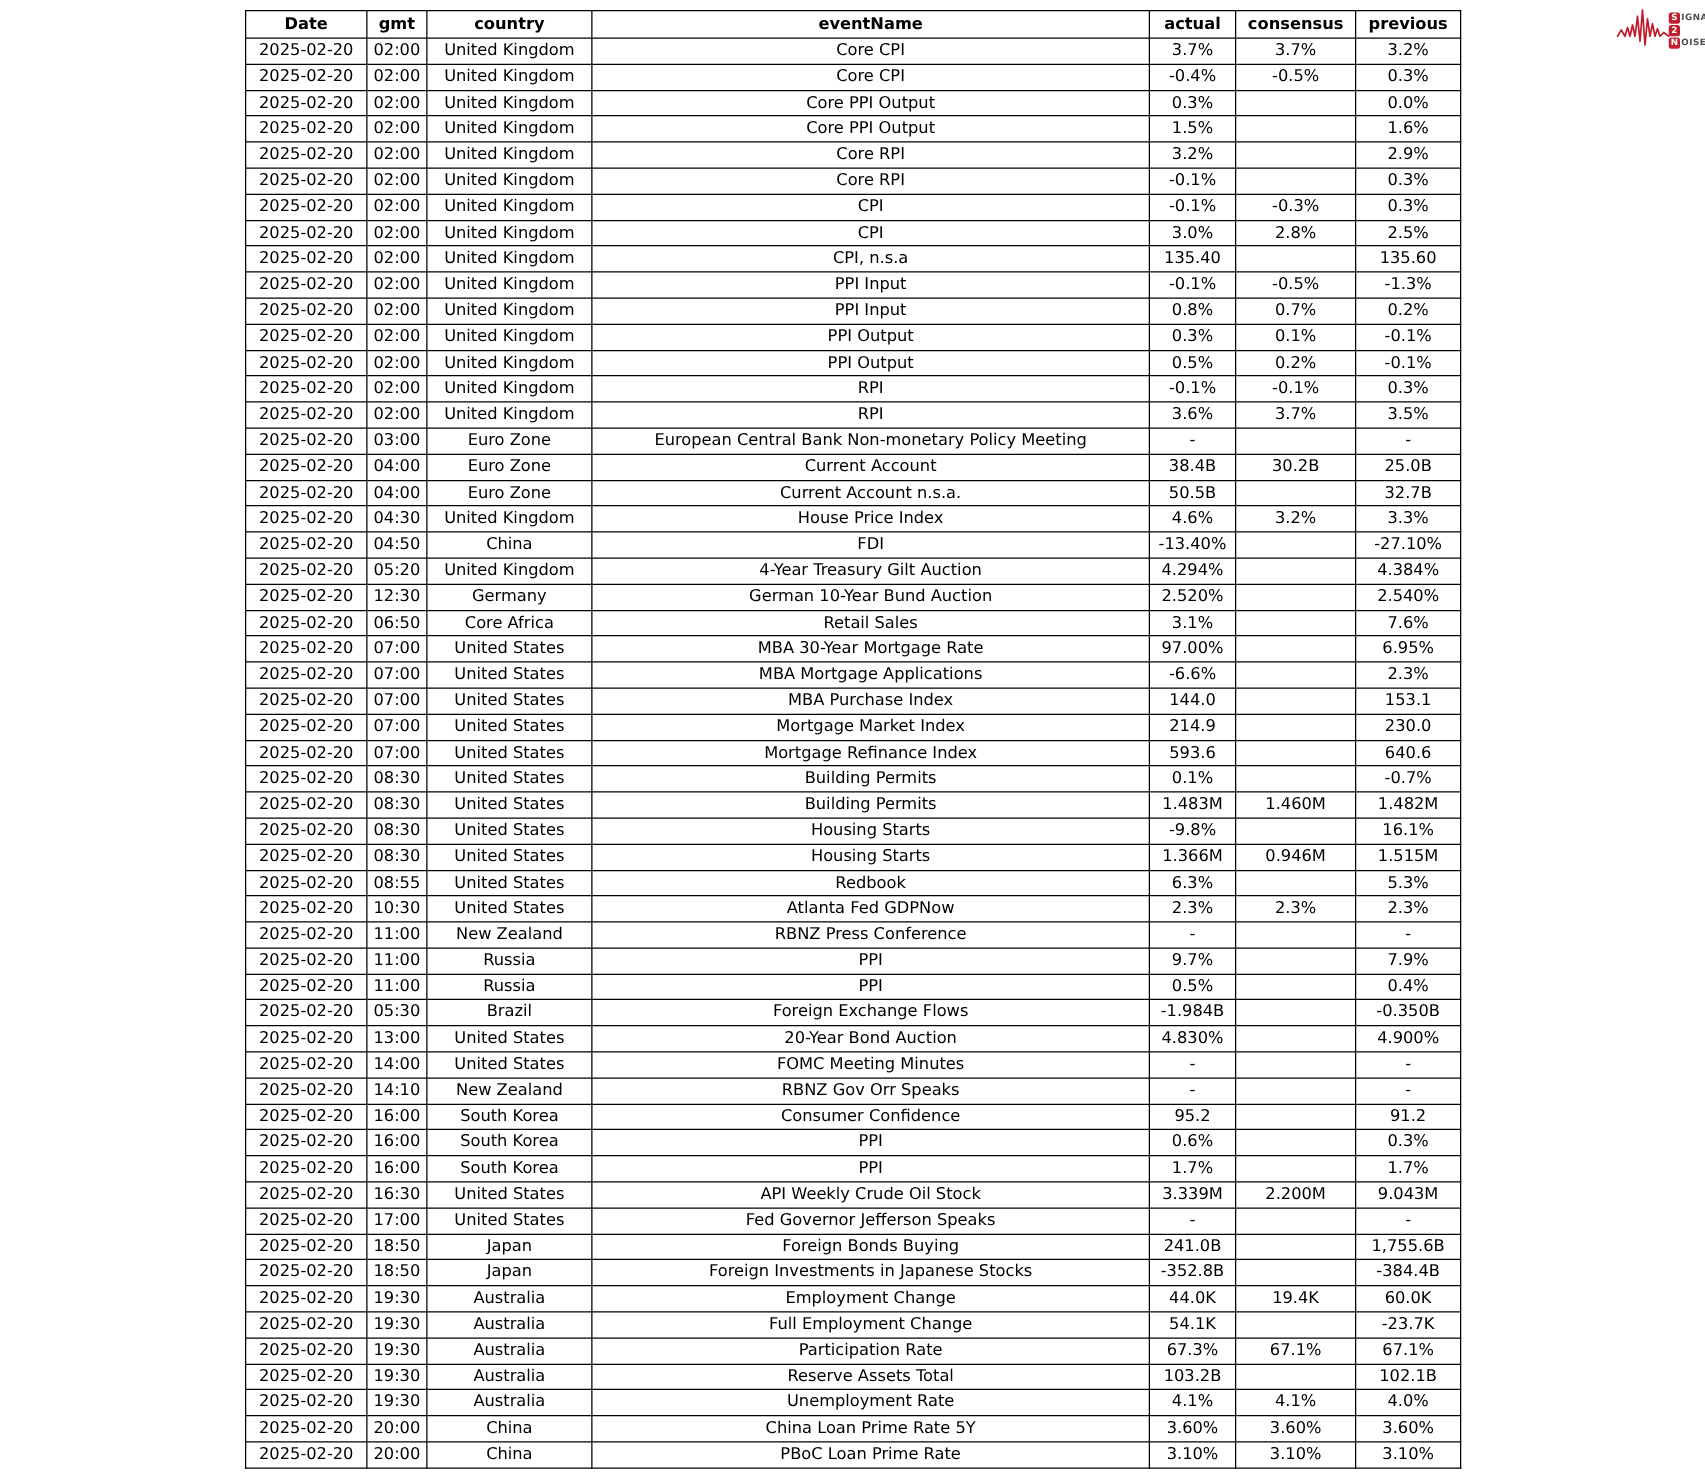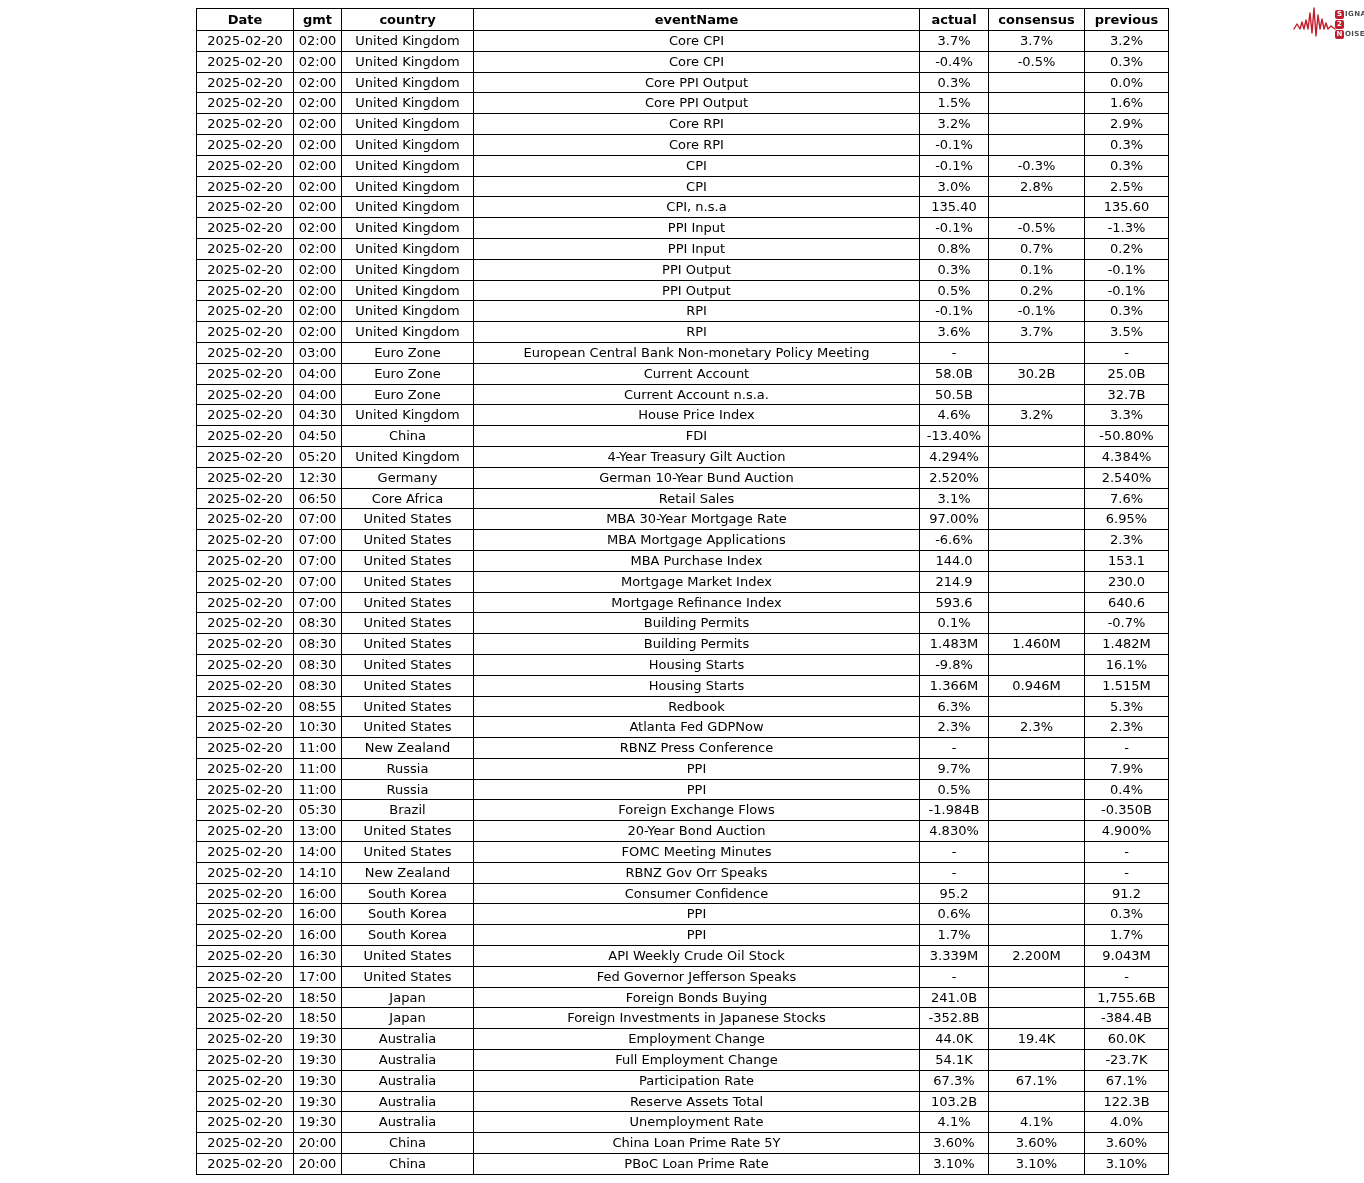"58.0B" td { text: 58.0B -> 38.4B }
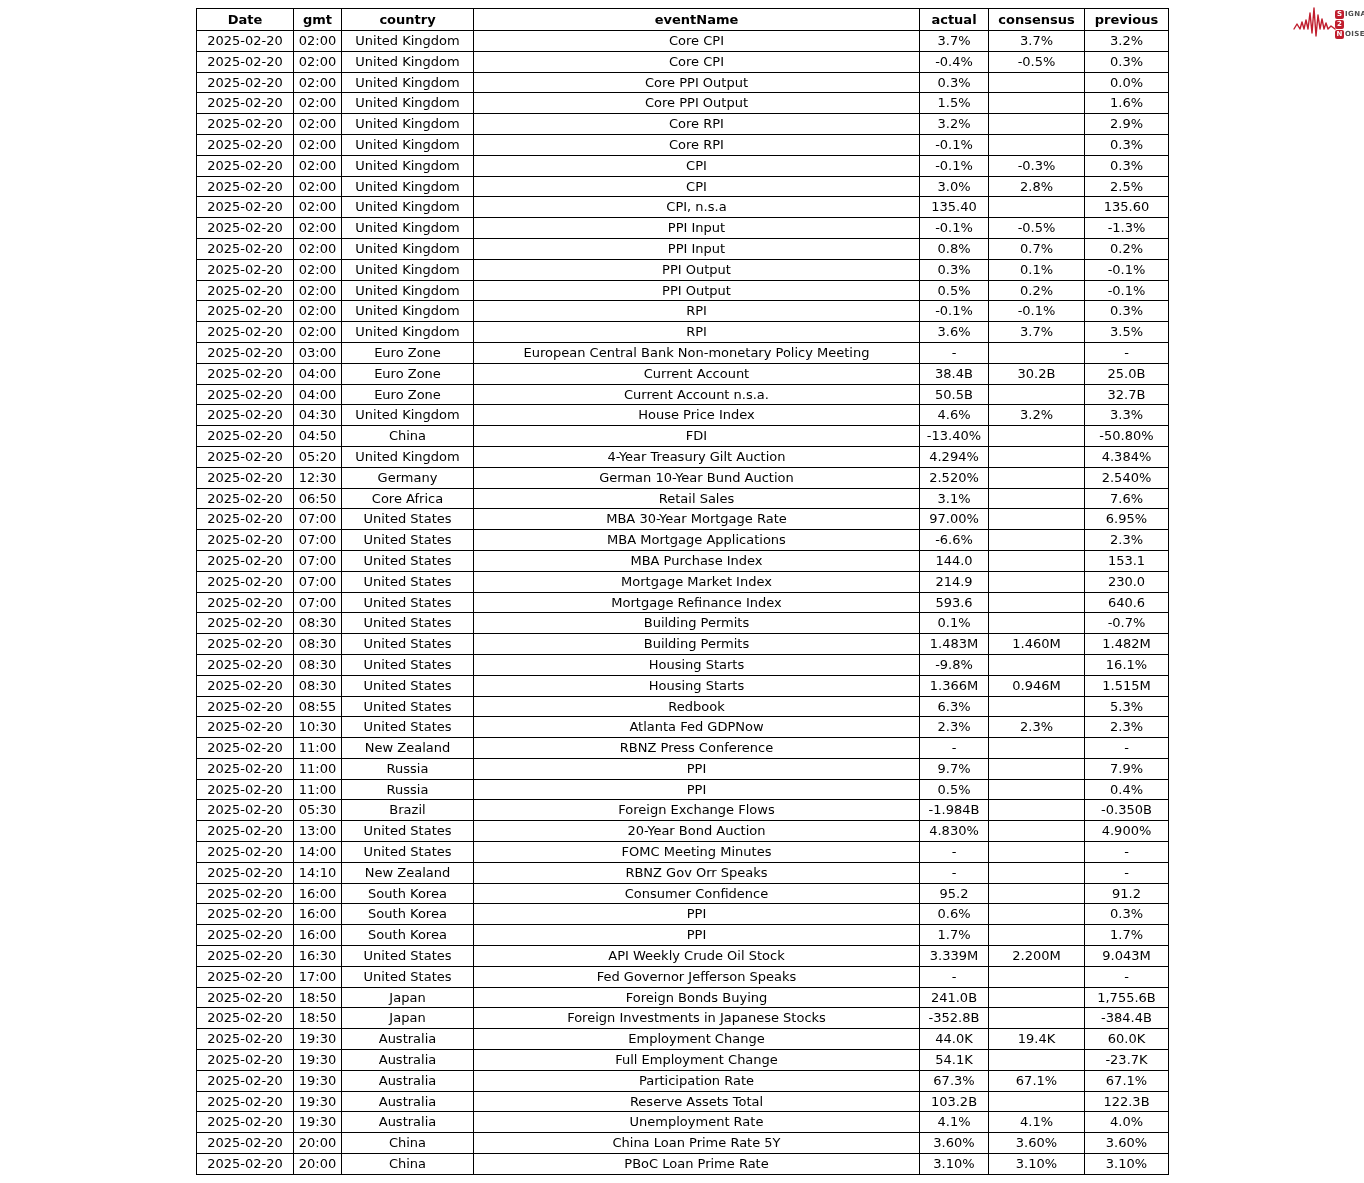"-50.80%" td { text: -50.80% -> -27.10% }
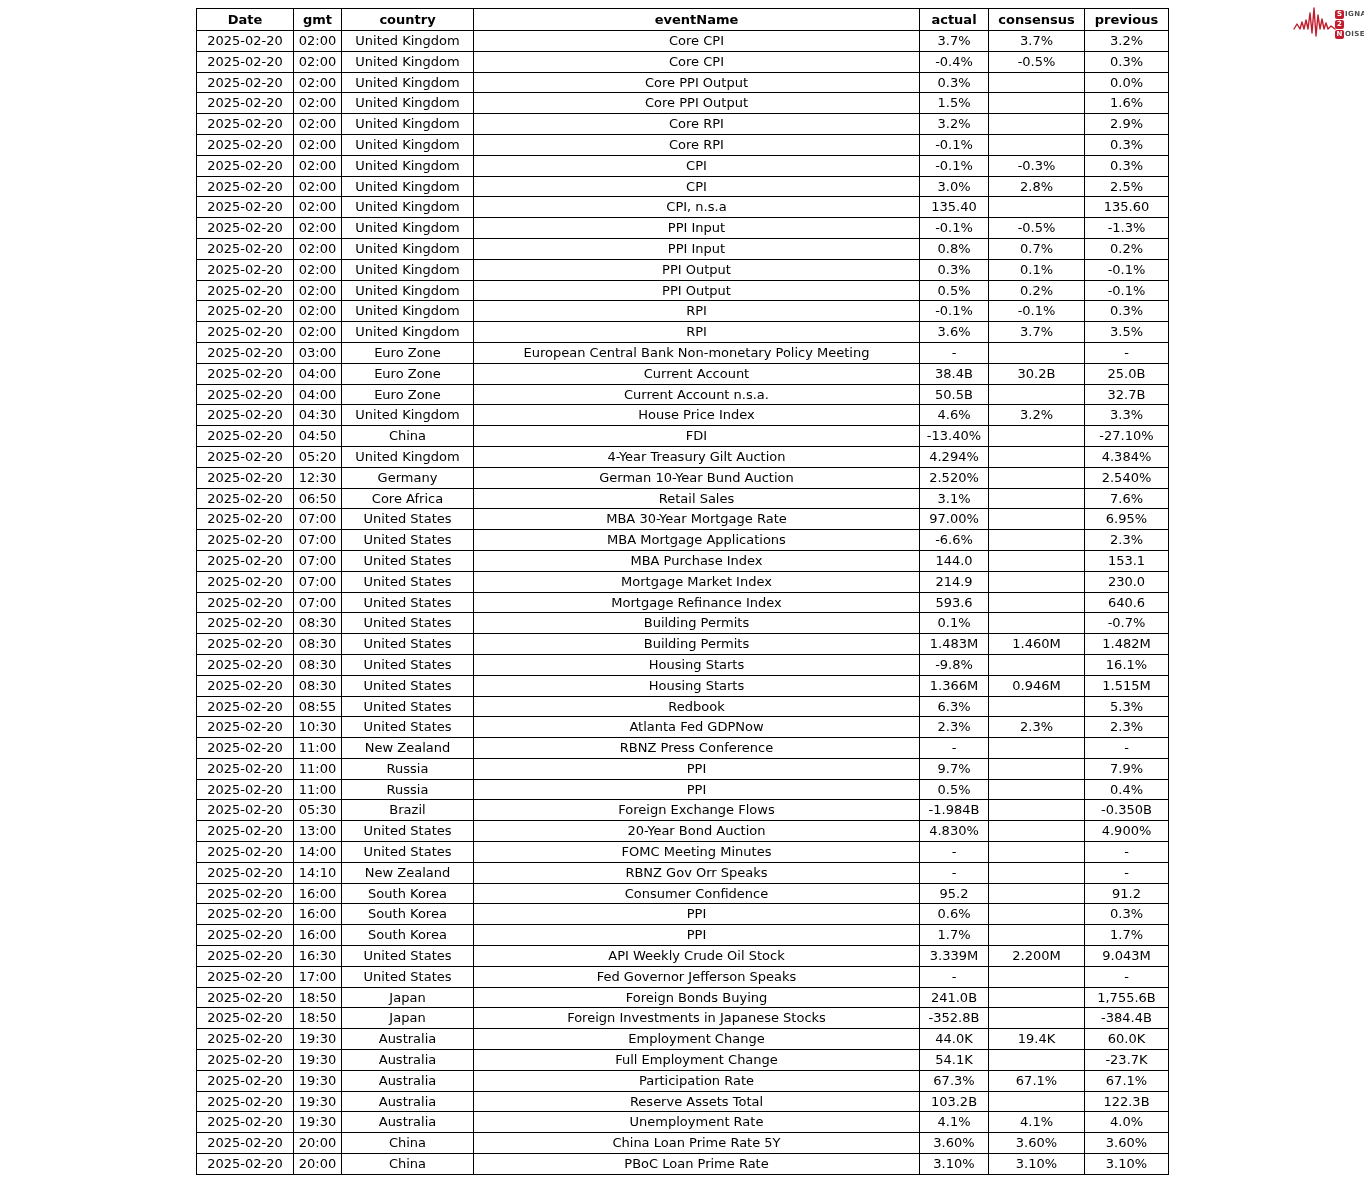"122.3B" td { text: 122.3B -> 102.1B }
